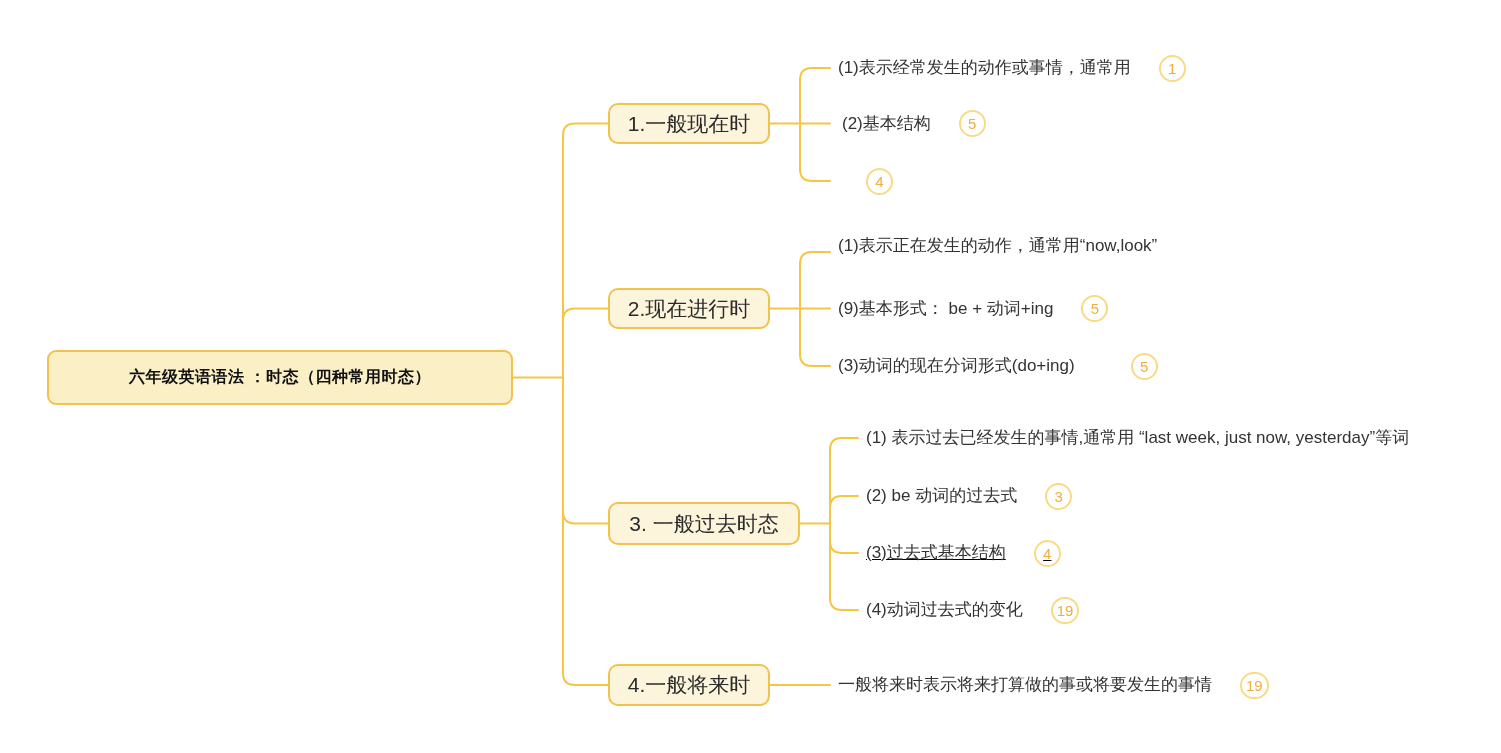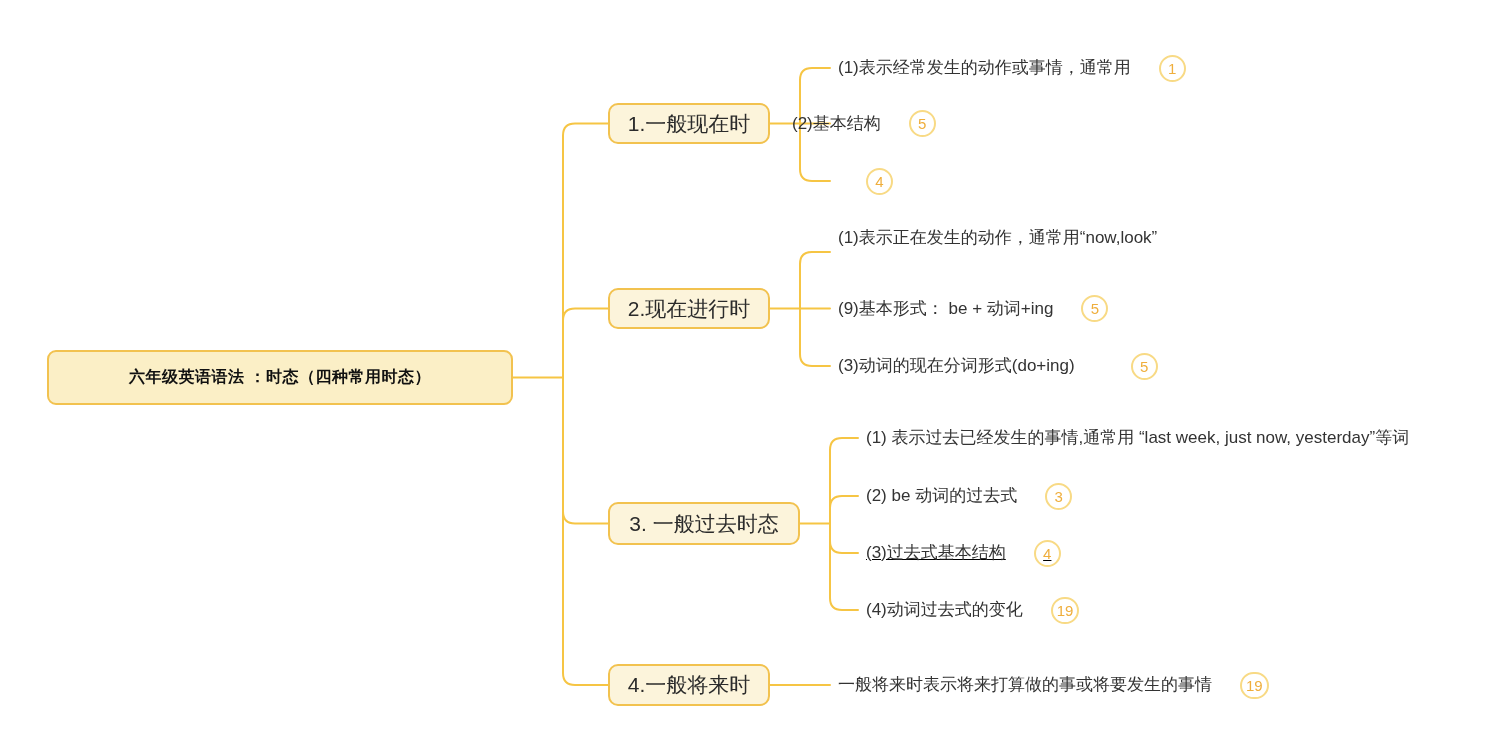"(2)基本结构" div.child-row { left: 792px -> 842px }
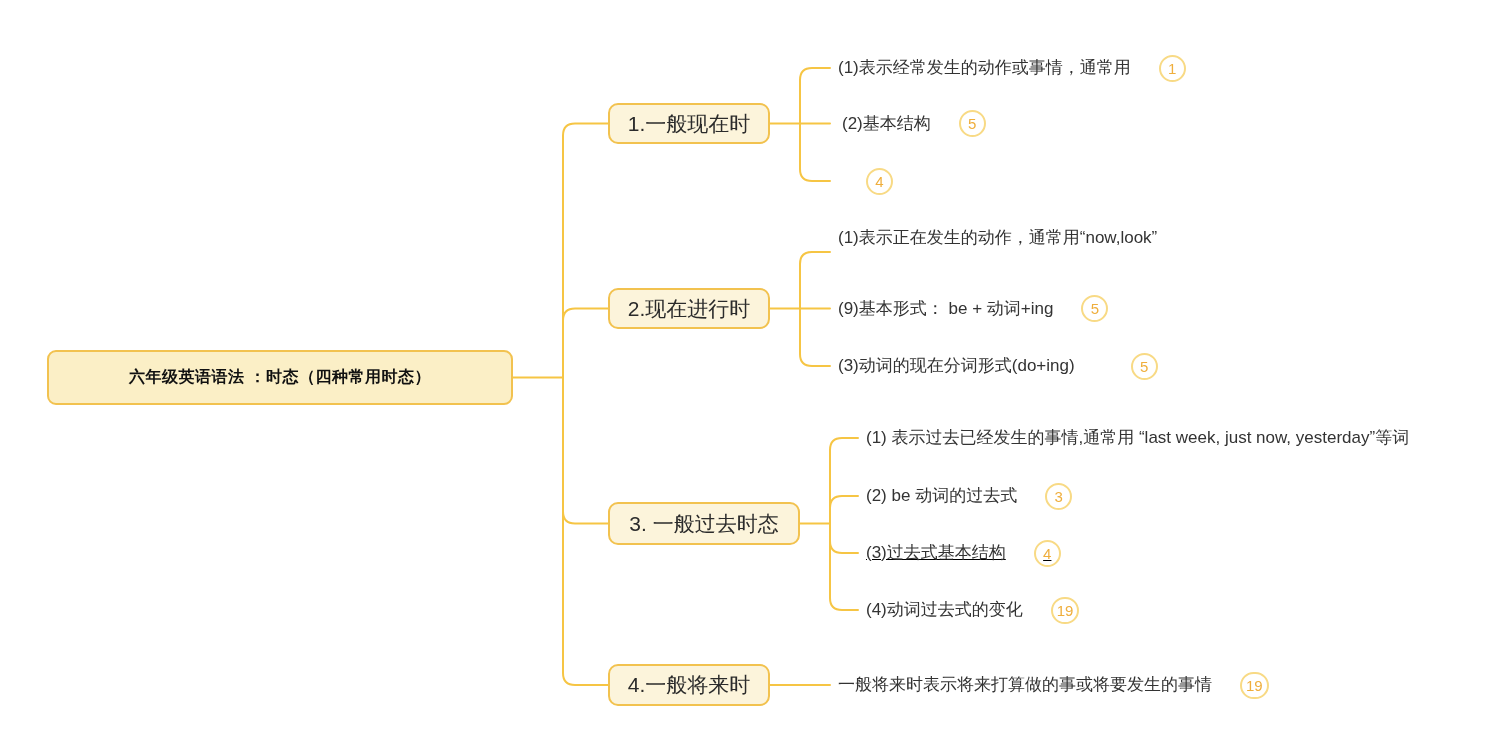"(1)表示正在发生的动作，通常用“now,look”" div.child-row { top: 224px -> 232px }
